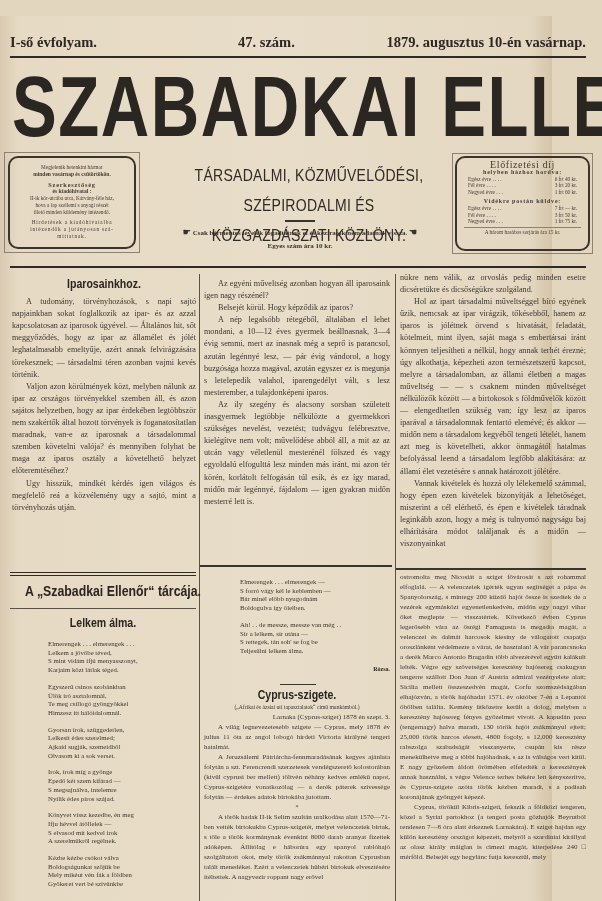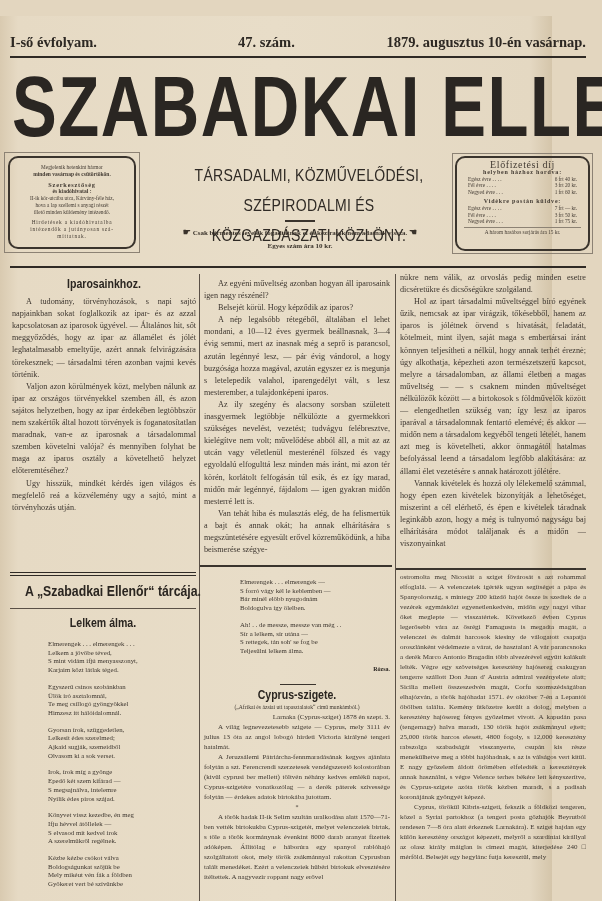"Van tehát hiba és mulasztás" p { html: <p>Van tehát hiba és mulasztás elég, de ha felismertük a bajt és annak okát; ha annak elhárítására s megszüntetésére egyesült erővel közreműködünk, a hiba beismerése szégye-</p> -> none }
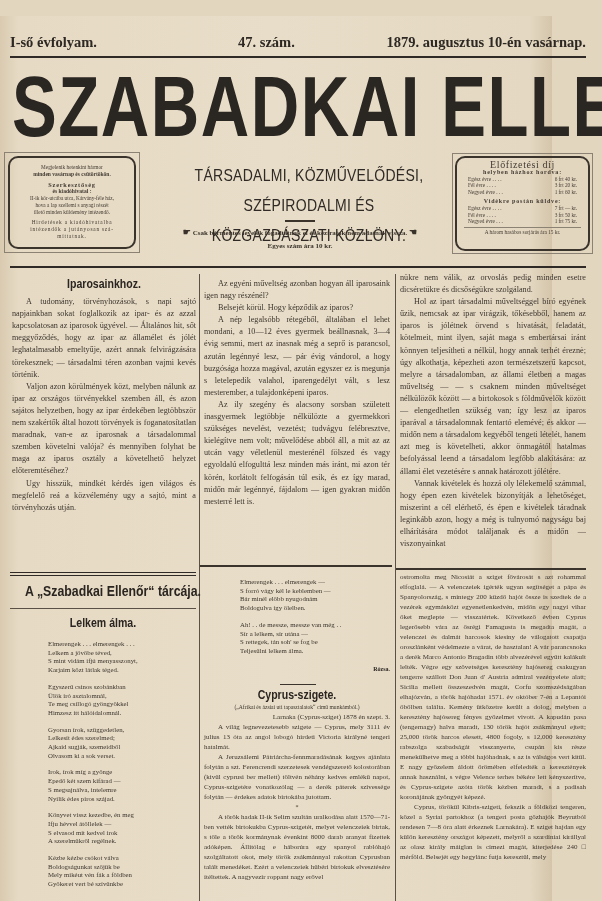"A világ legnevezetesebb szigete —" p { text: 3111 év julius 13 -> 1878 év julius 11 }
